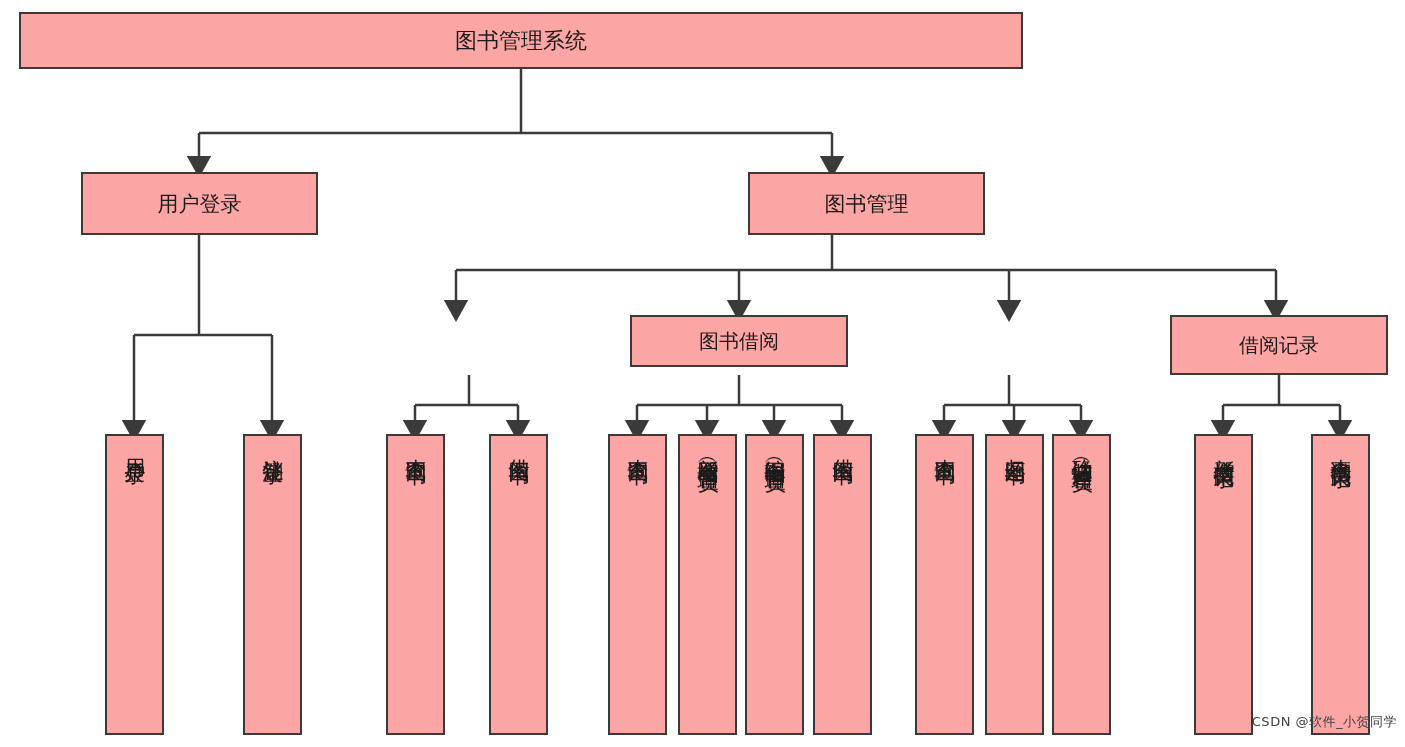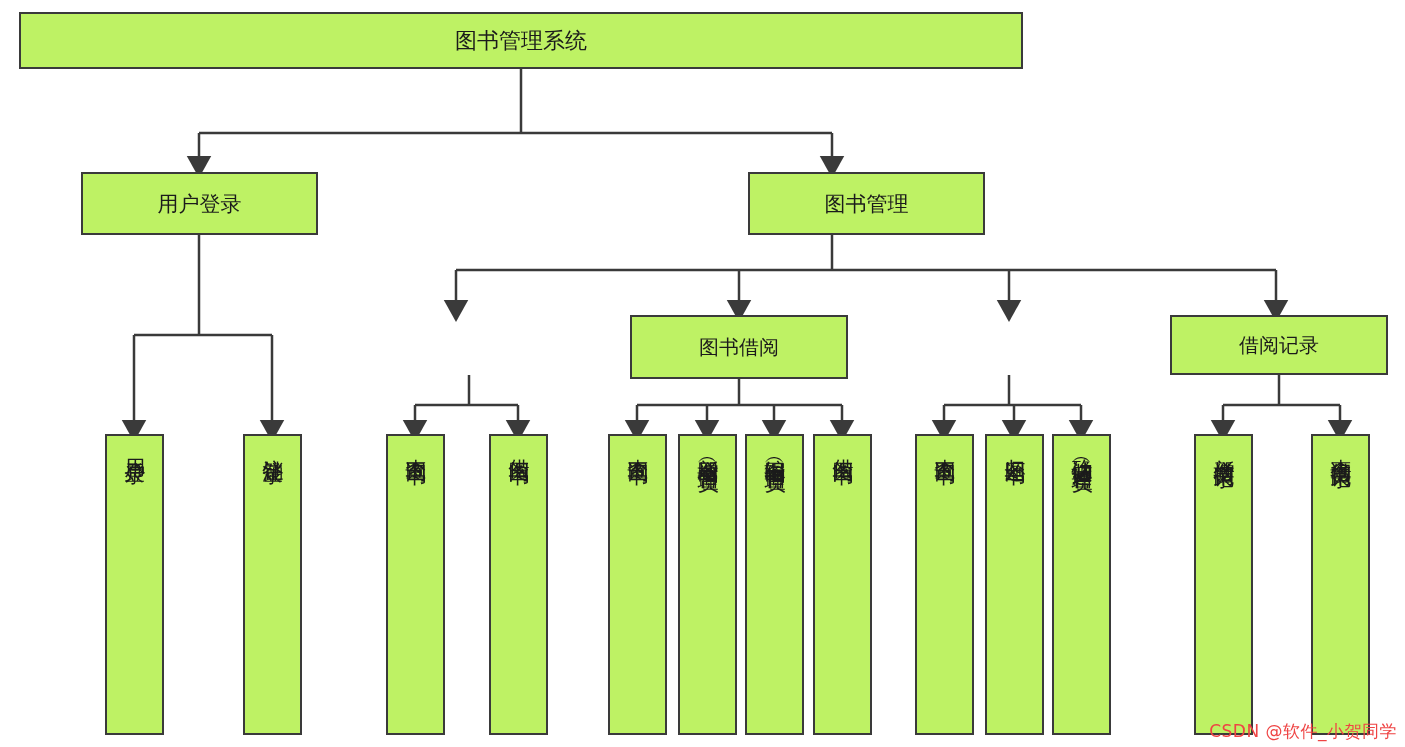"图书管理系统" .node { background: #bef264 -> #fca5a5 }
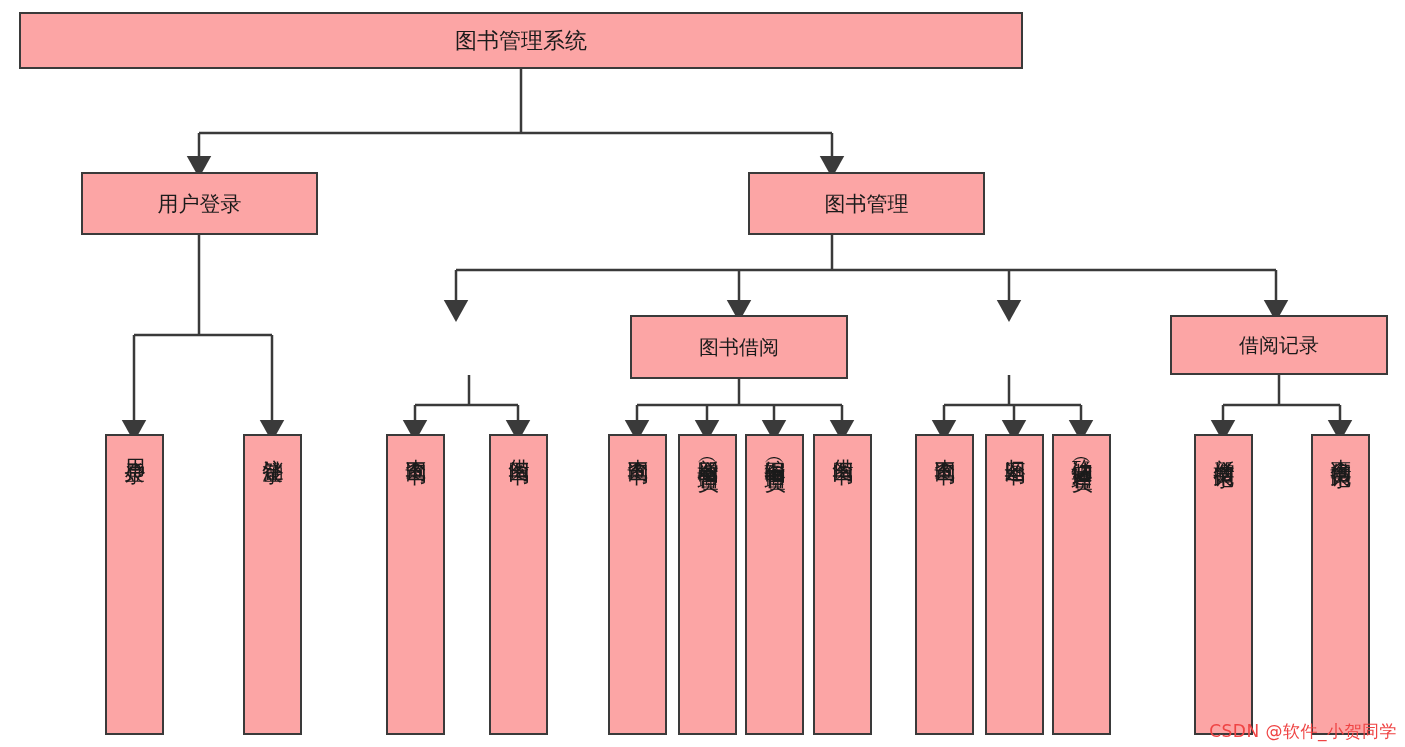"图书借阅" div.node { height: 64px -> 52px }
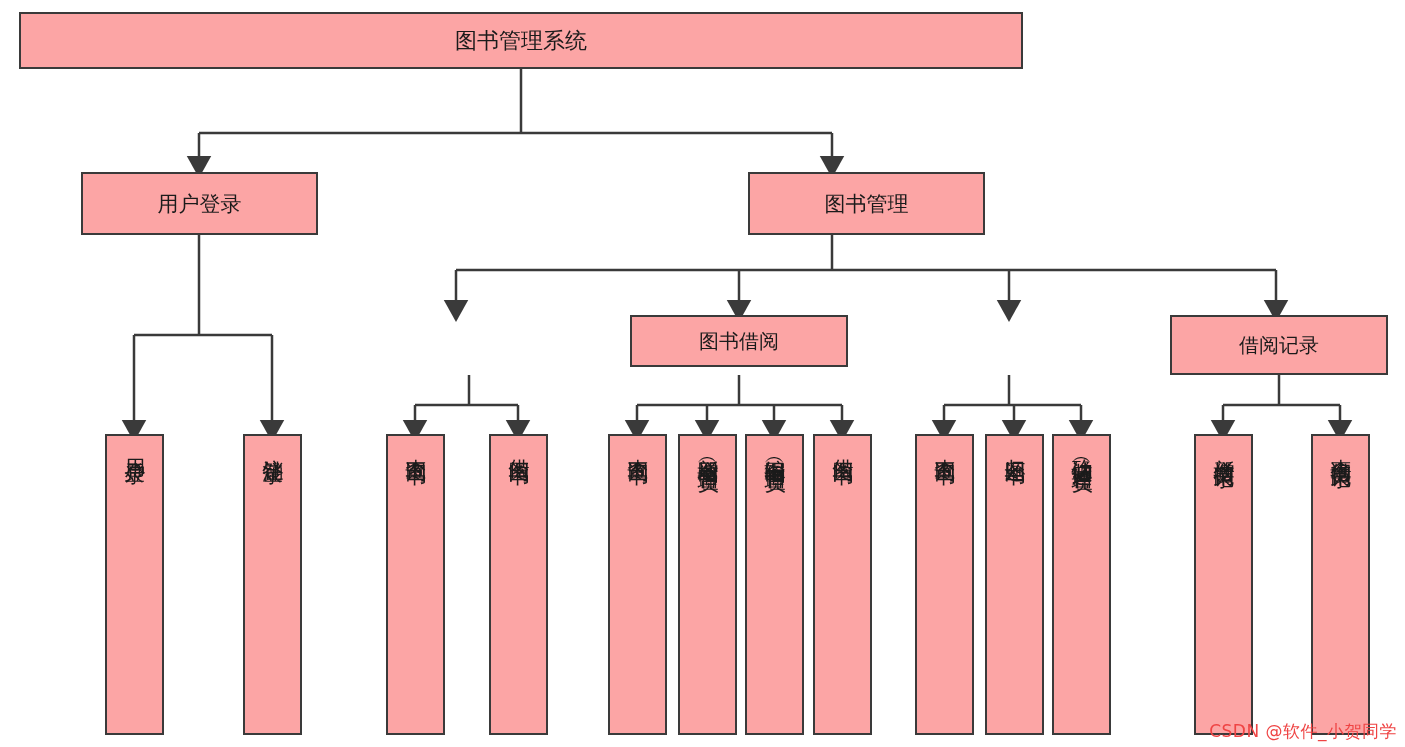"CSDN @软件_小贺同学" .watermark { bottom: 4px -> 16px; color: #ef4444 -> #404040; font-size: 17px -> 13px }
